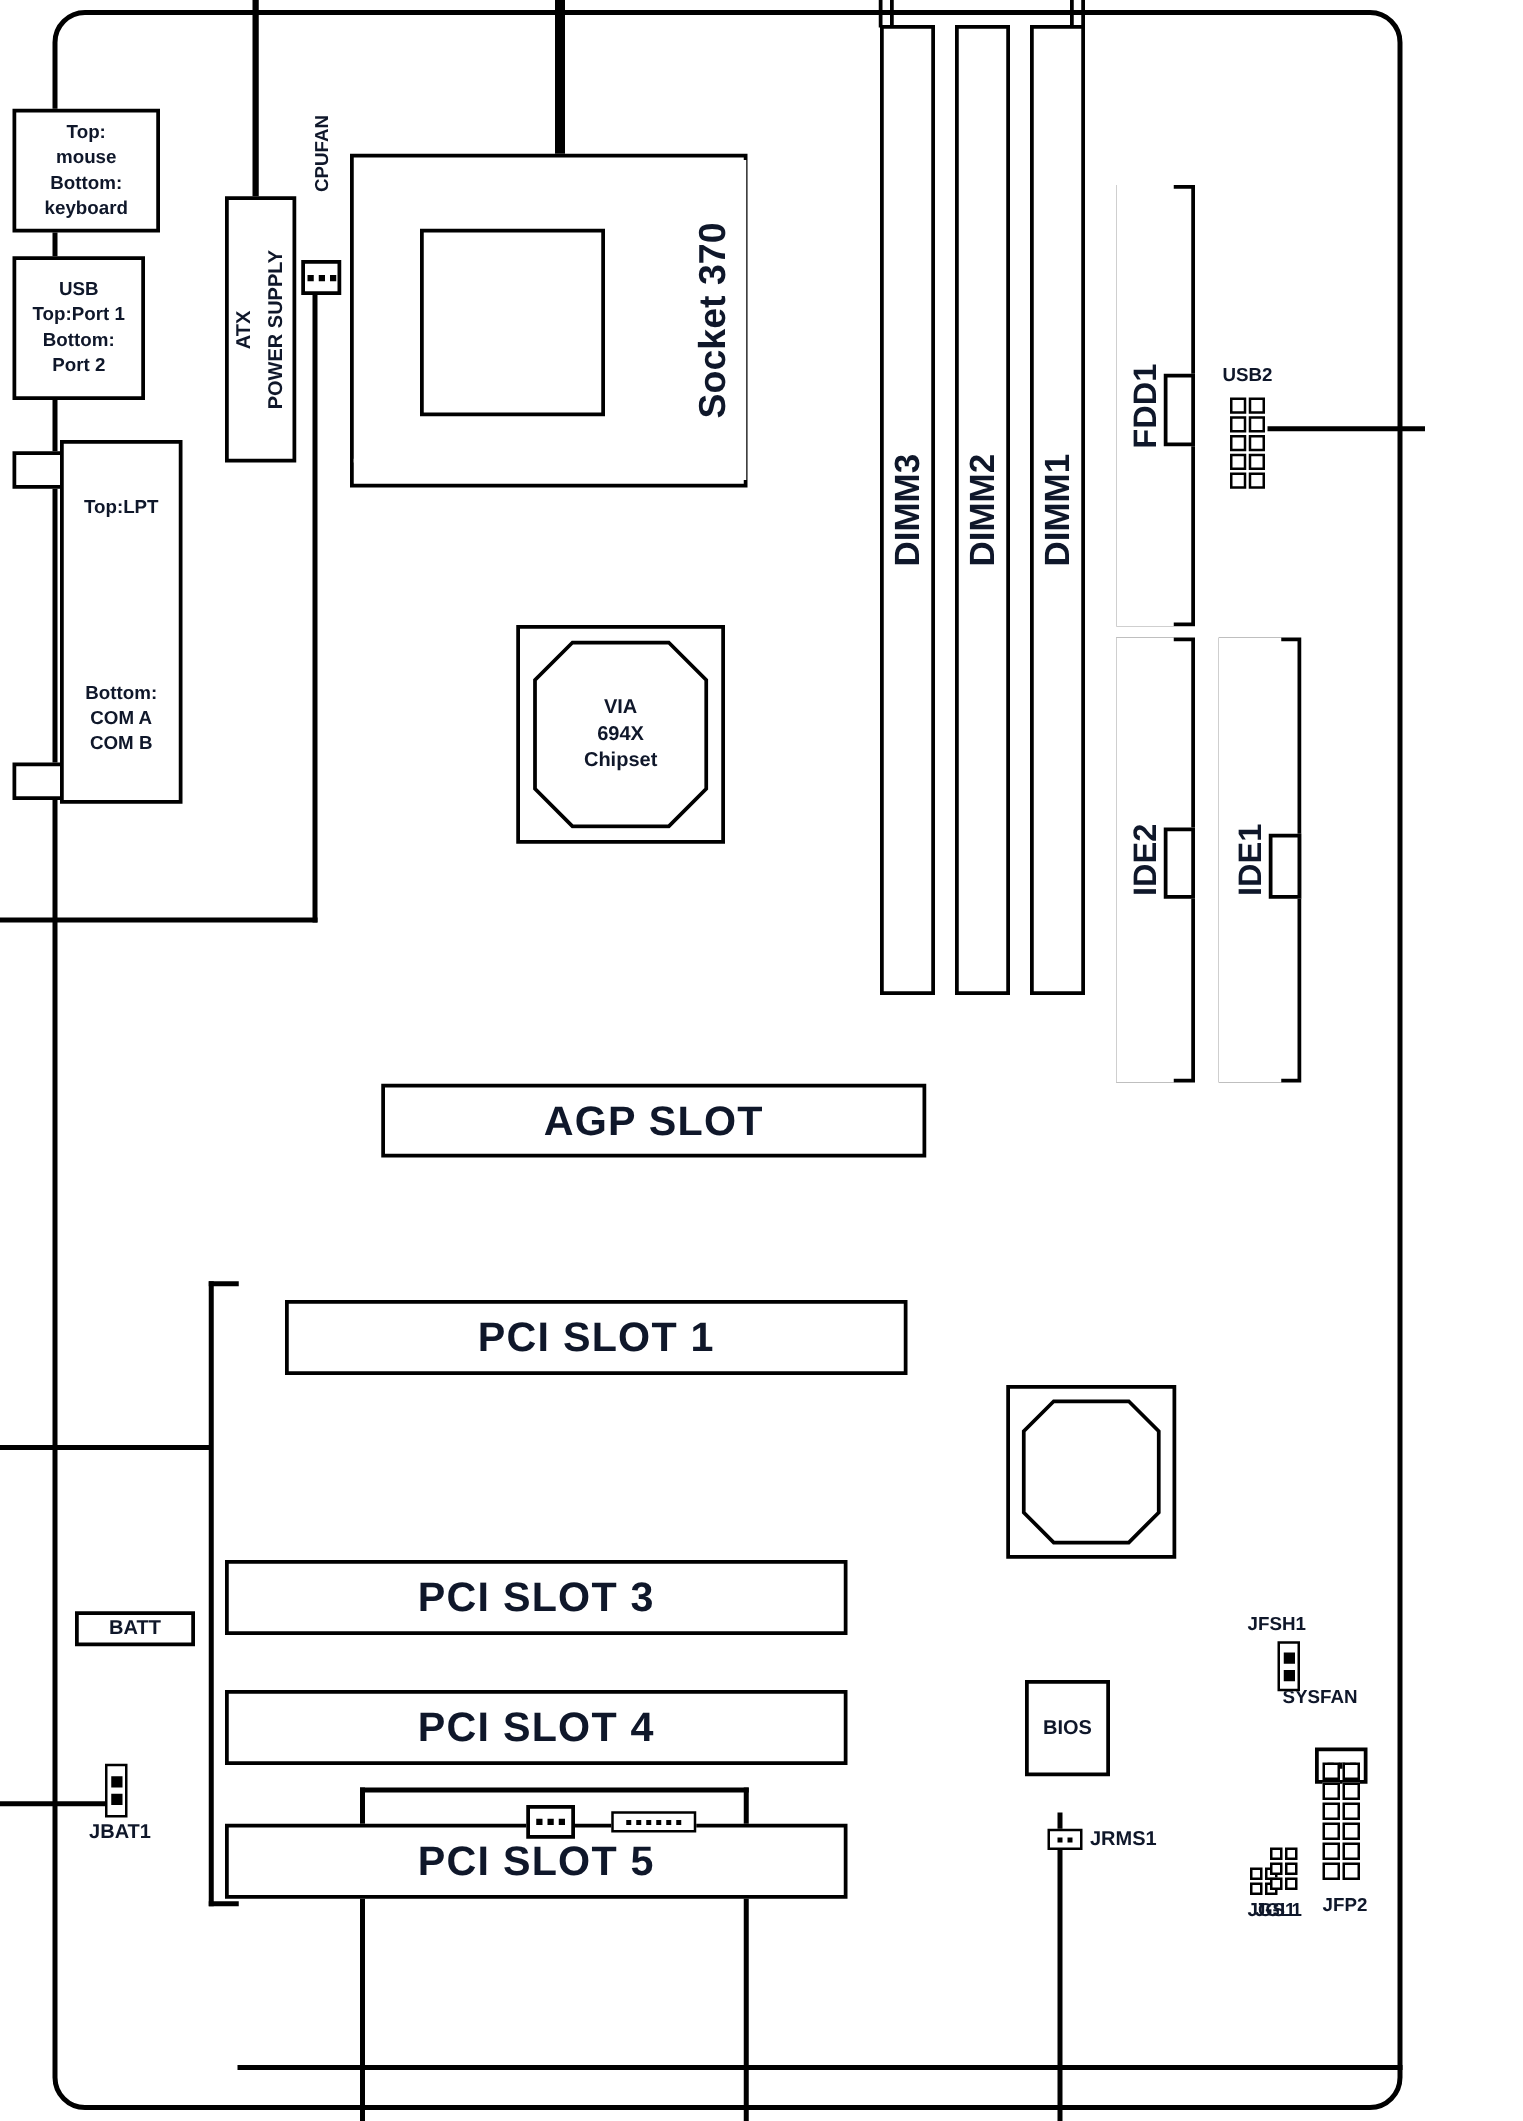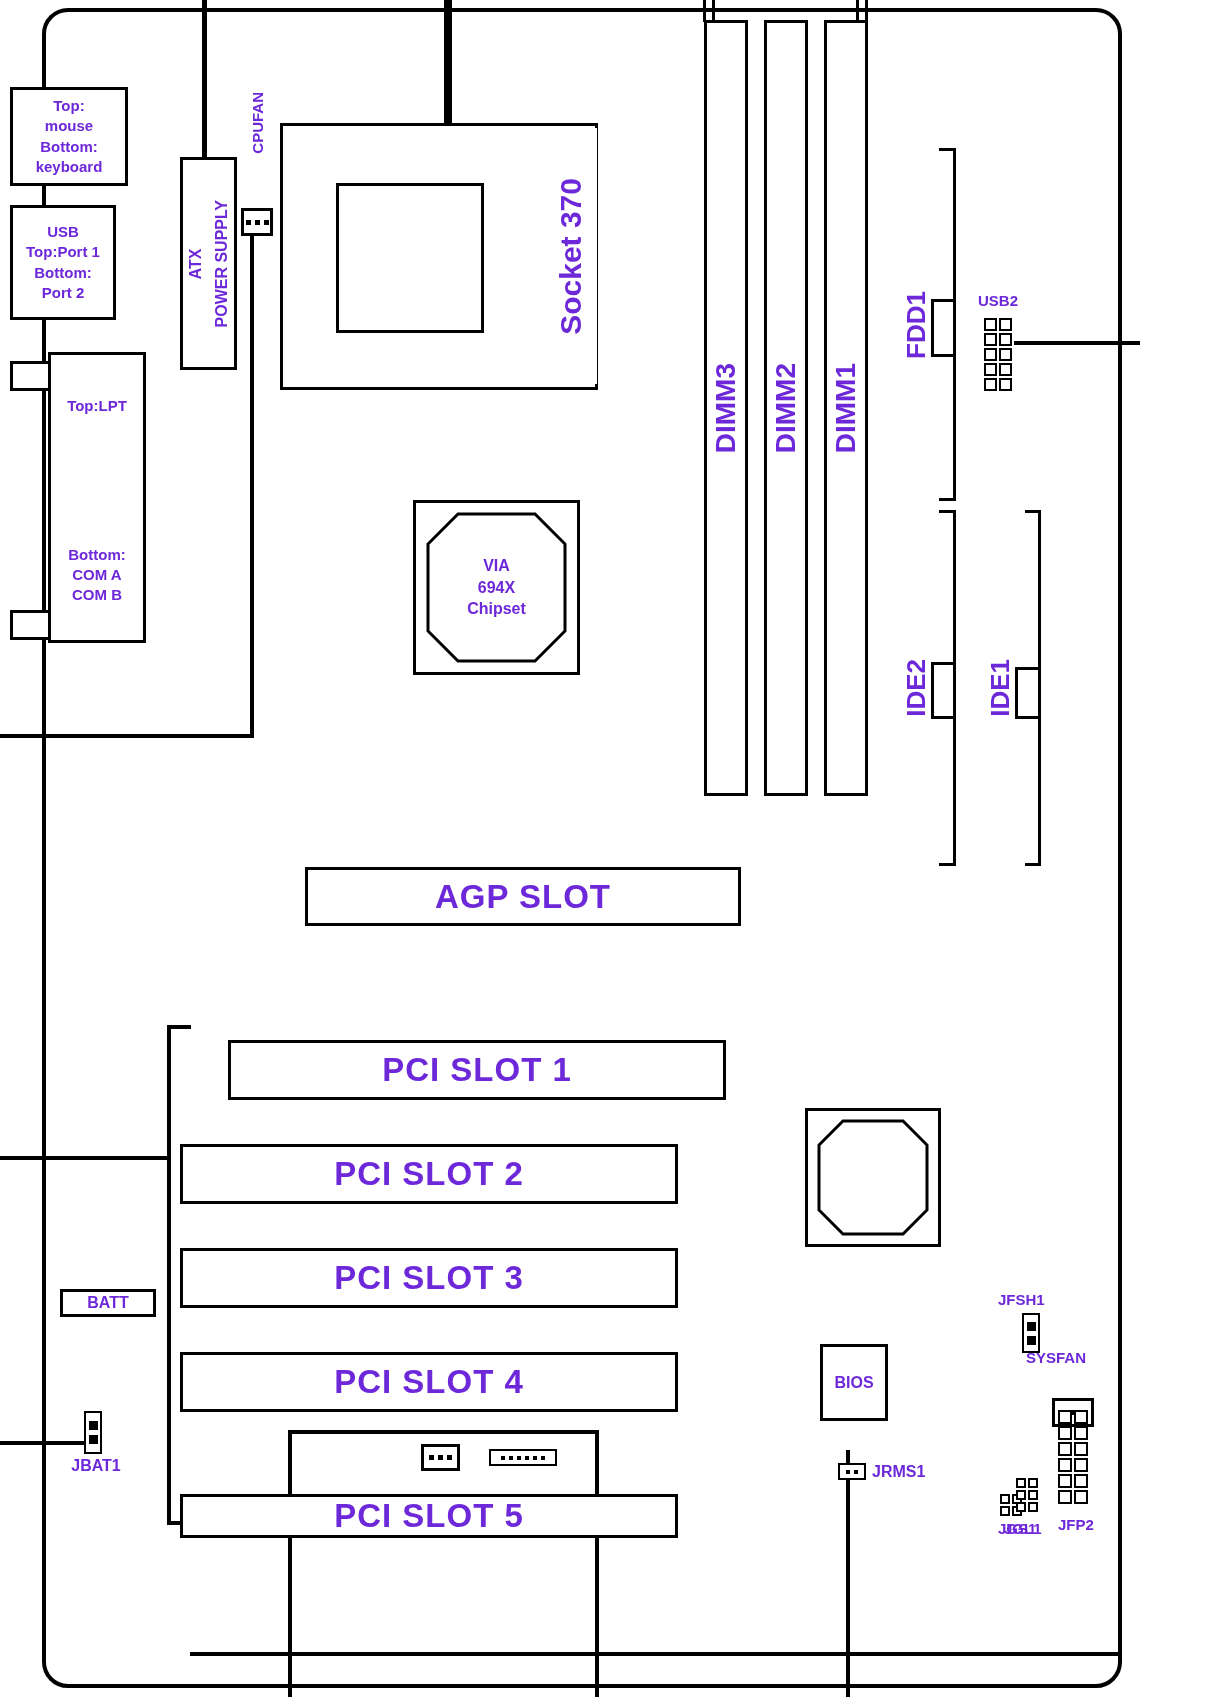"Top:" .lbl { color: #6d28d9 -> #0f172a }
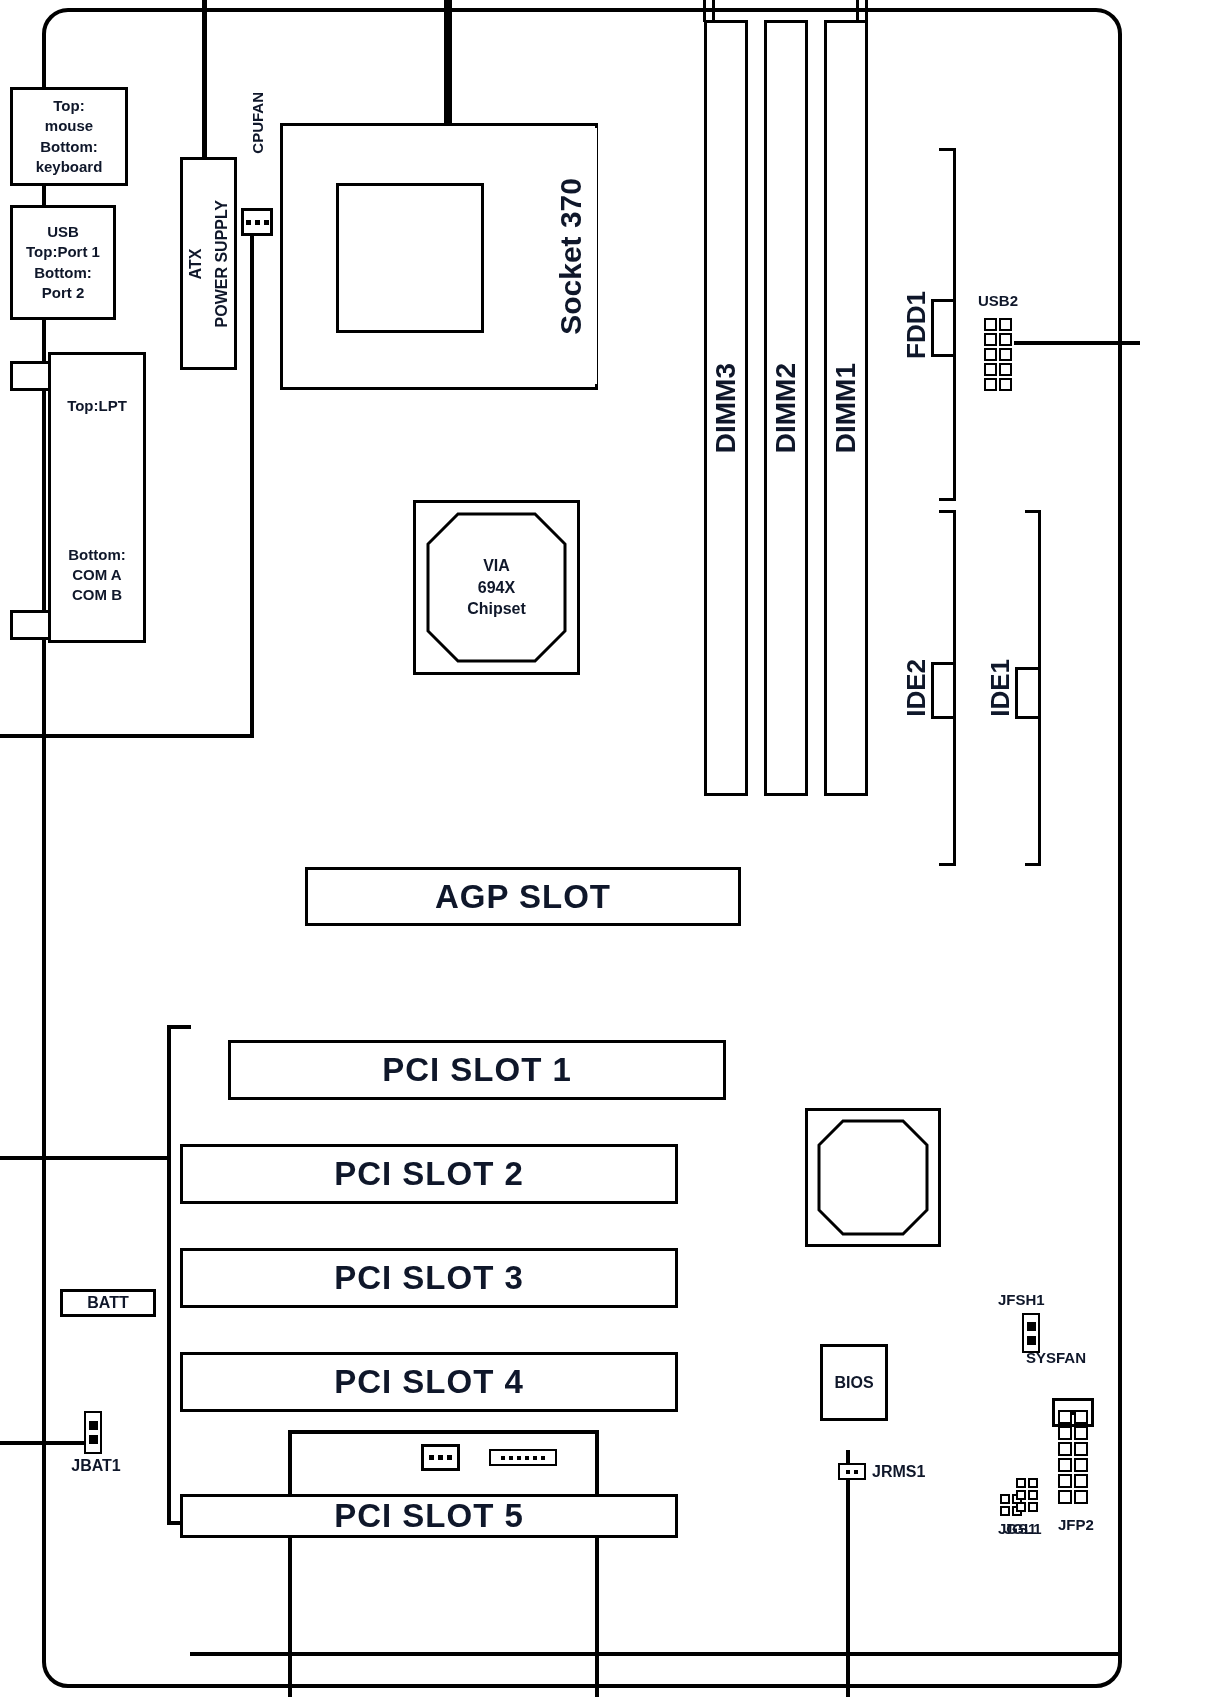"PCI SLOT 2" div.box { html: <div> <span>PCI SLOT 2</span> </div> -> none }
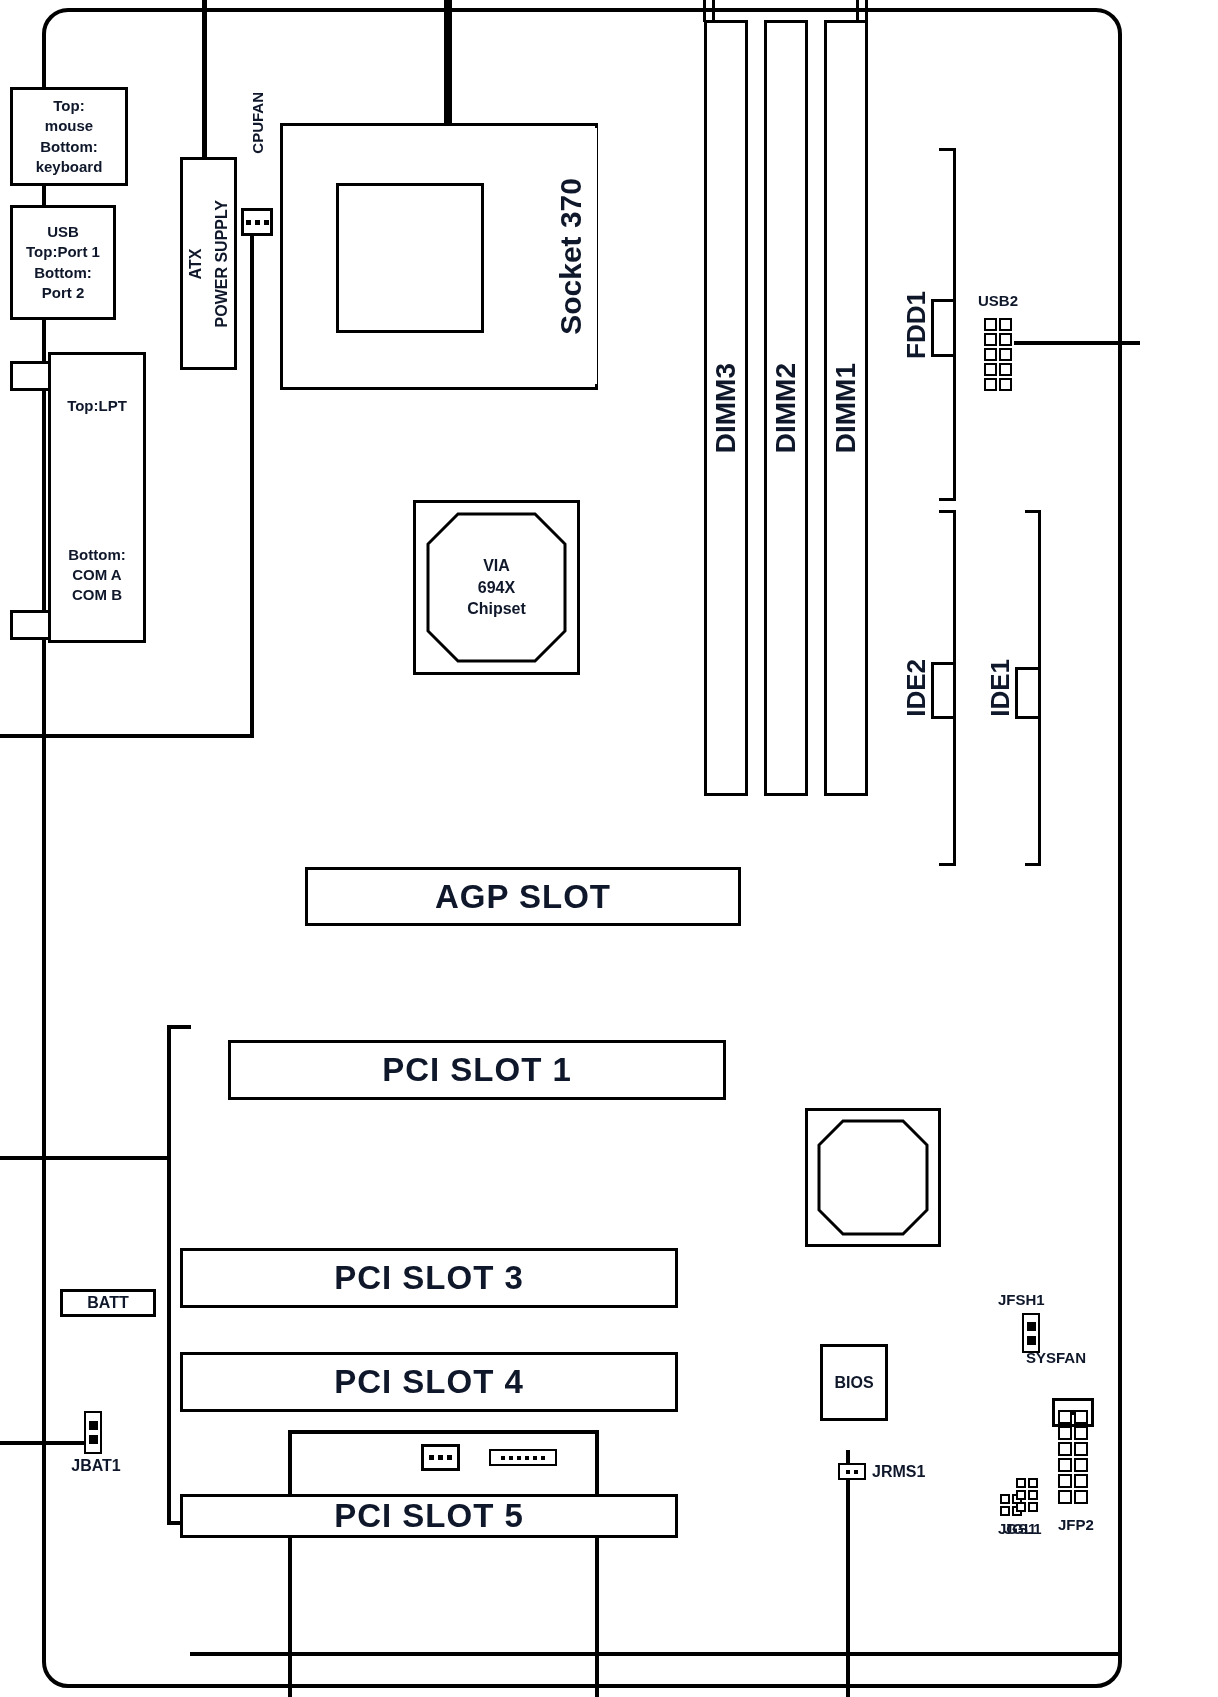"PCI SLOT 5" div.box { height: 44px -> 60px; top: 1494px -> 1459px }
